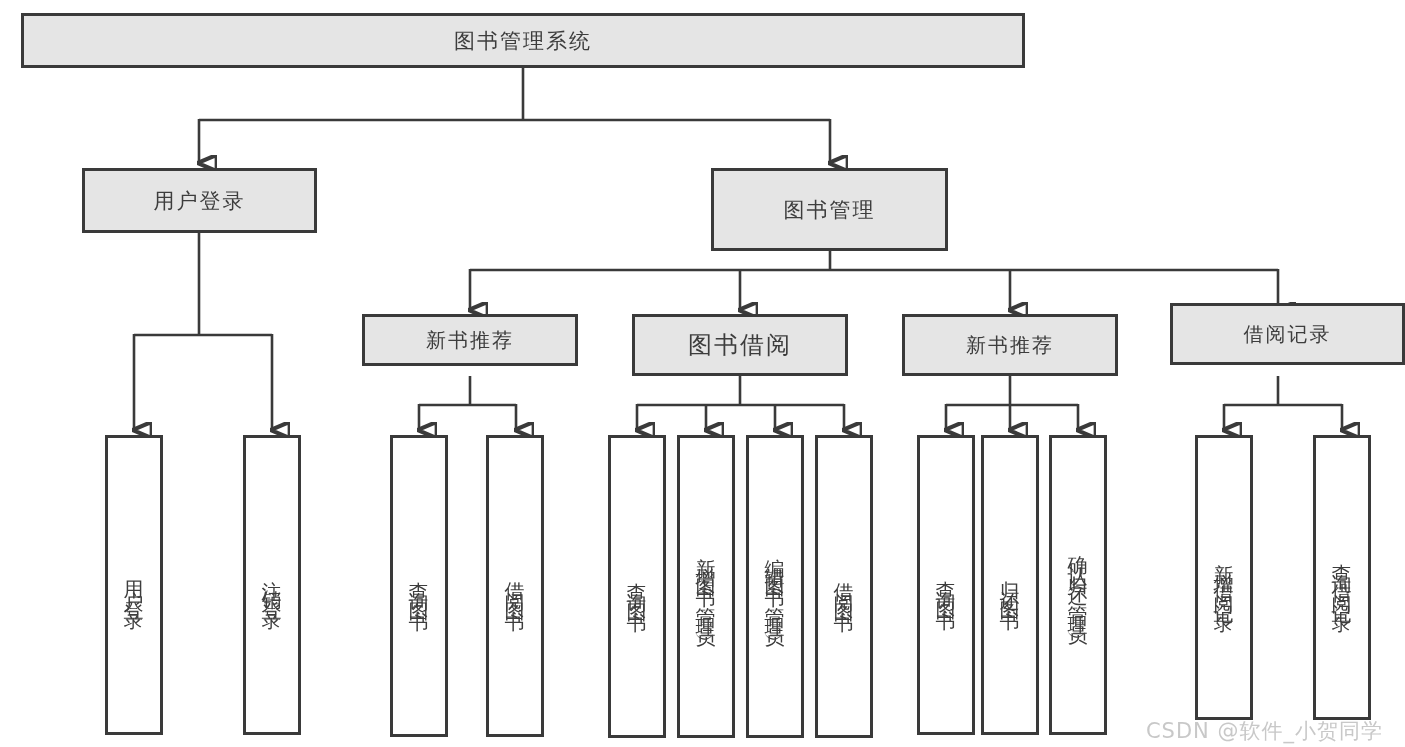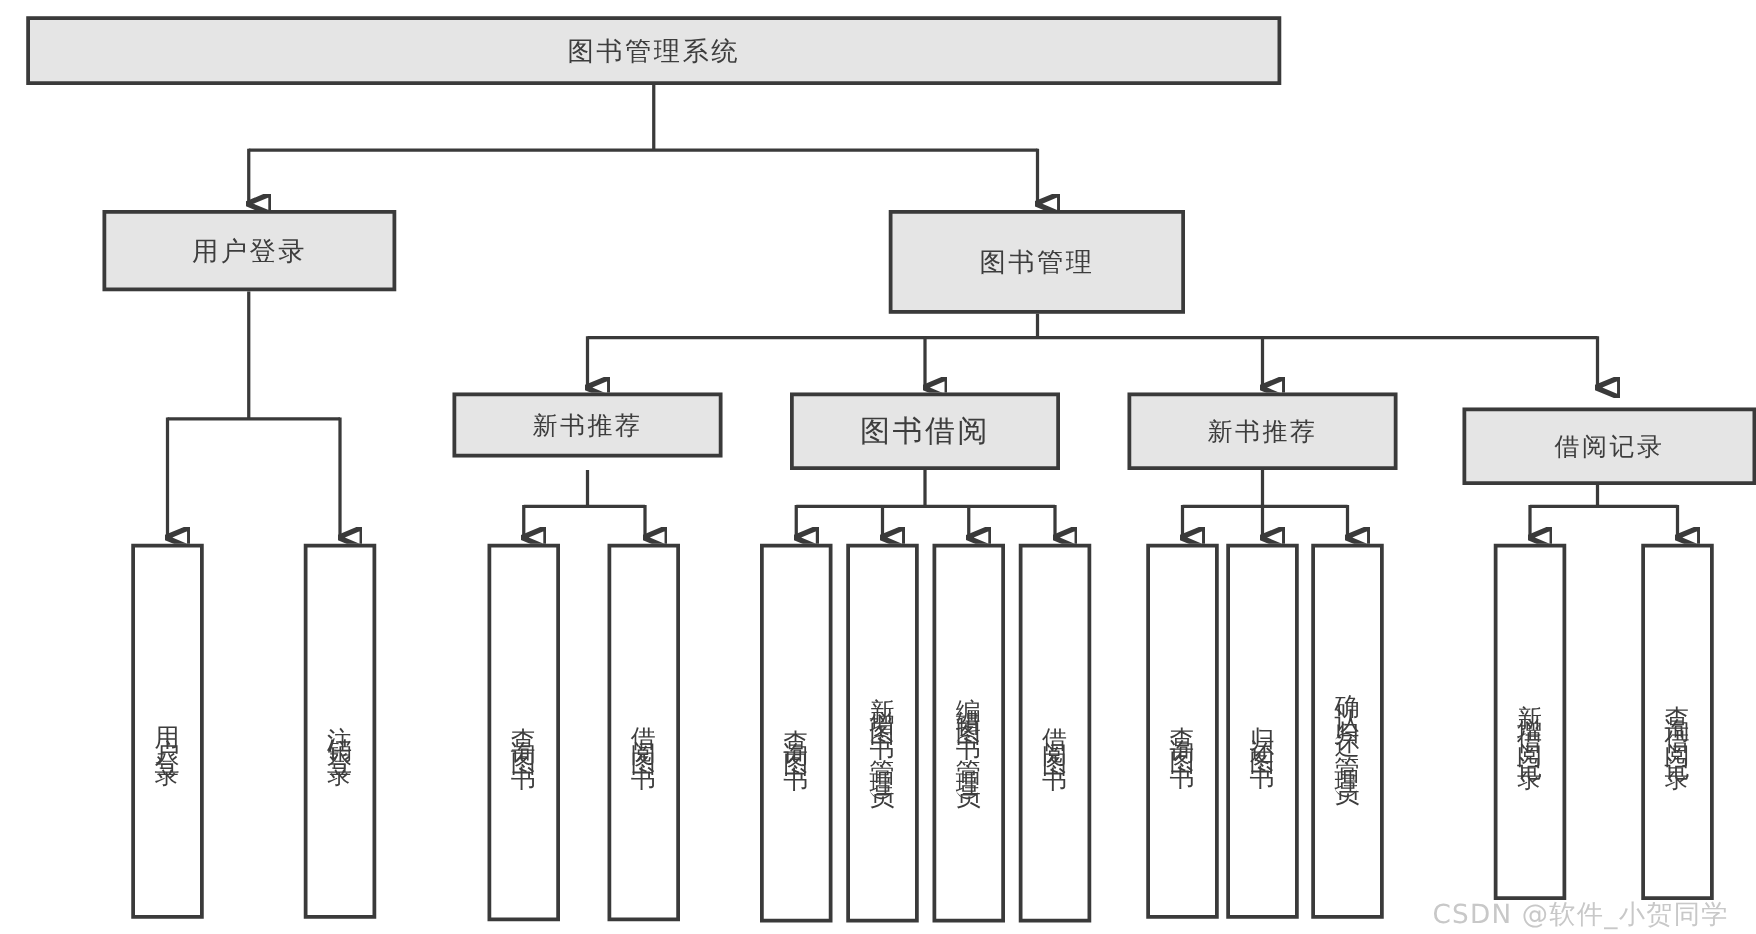"借阅记录" div.hbox { top: 326px -> 303px }
